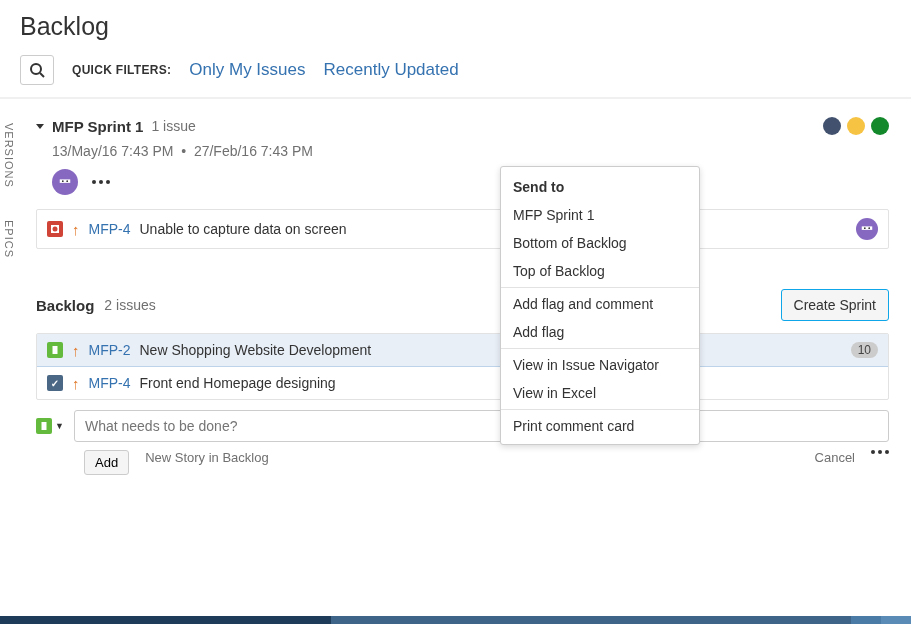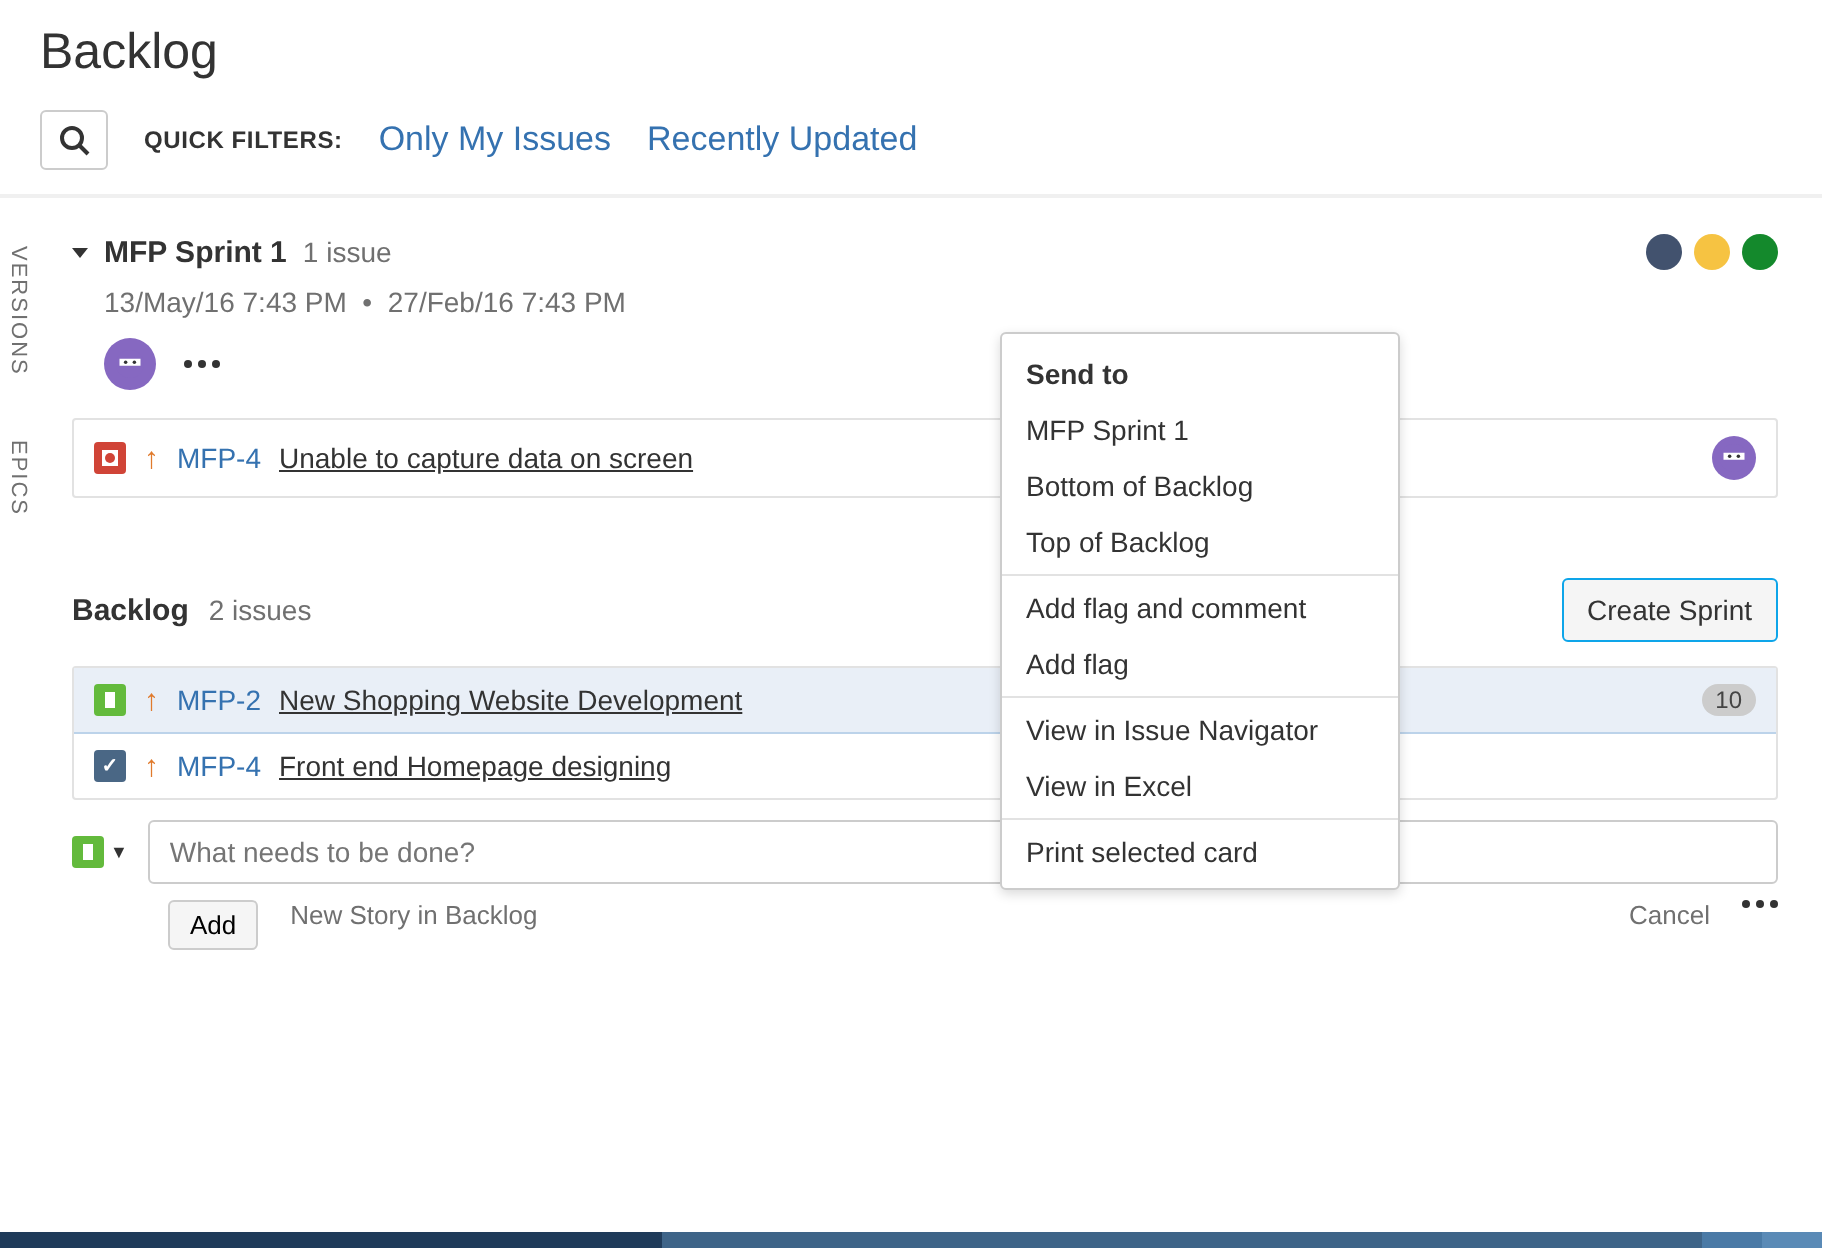"Unable to capture data on" .issue-summary { text-decoration: underline -> none }
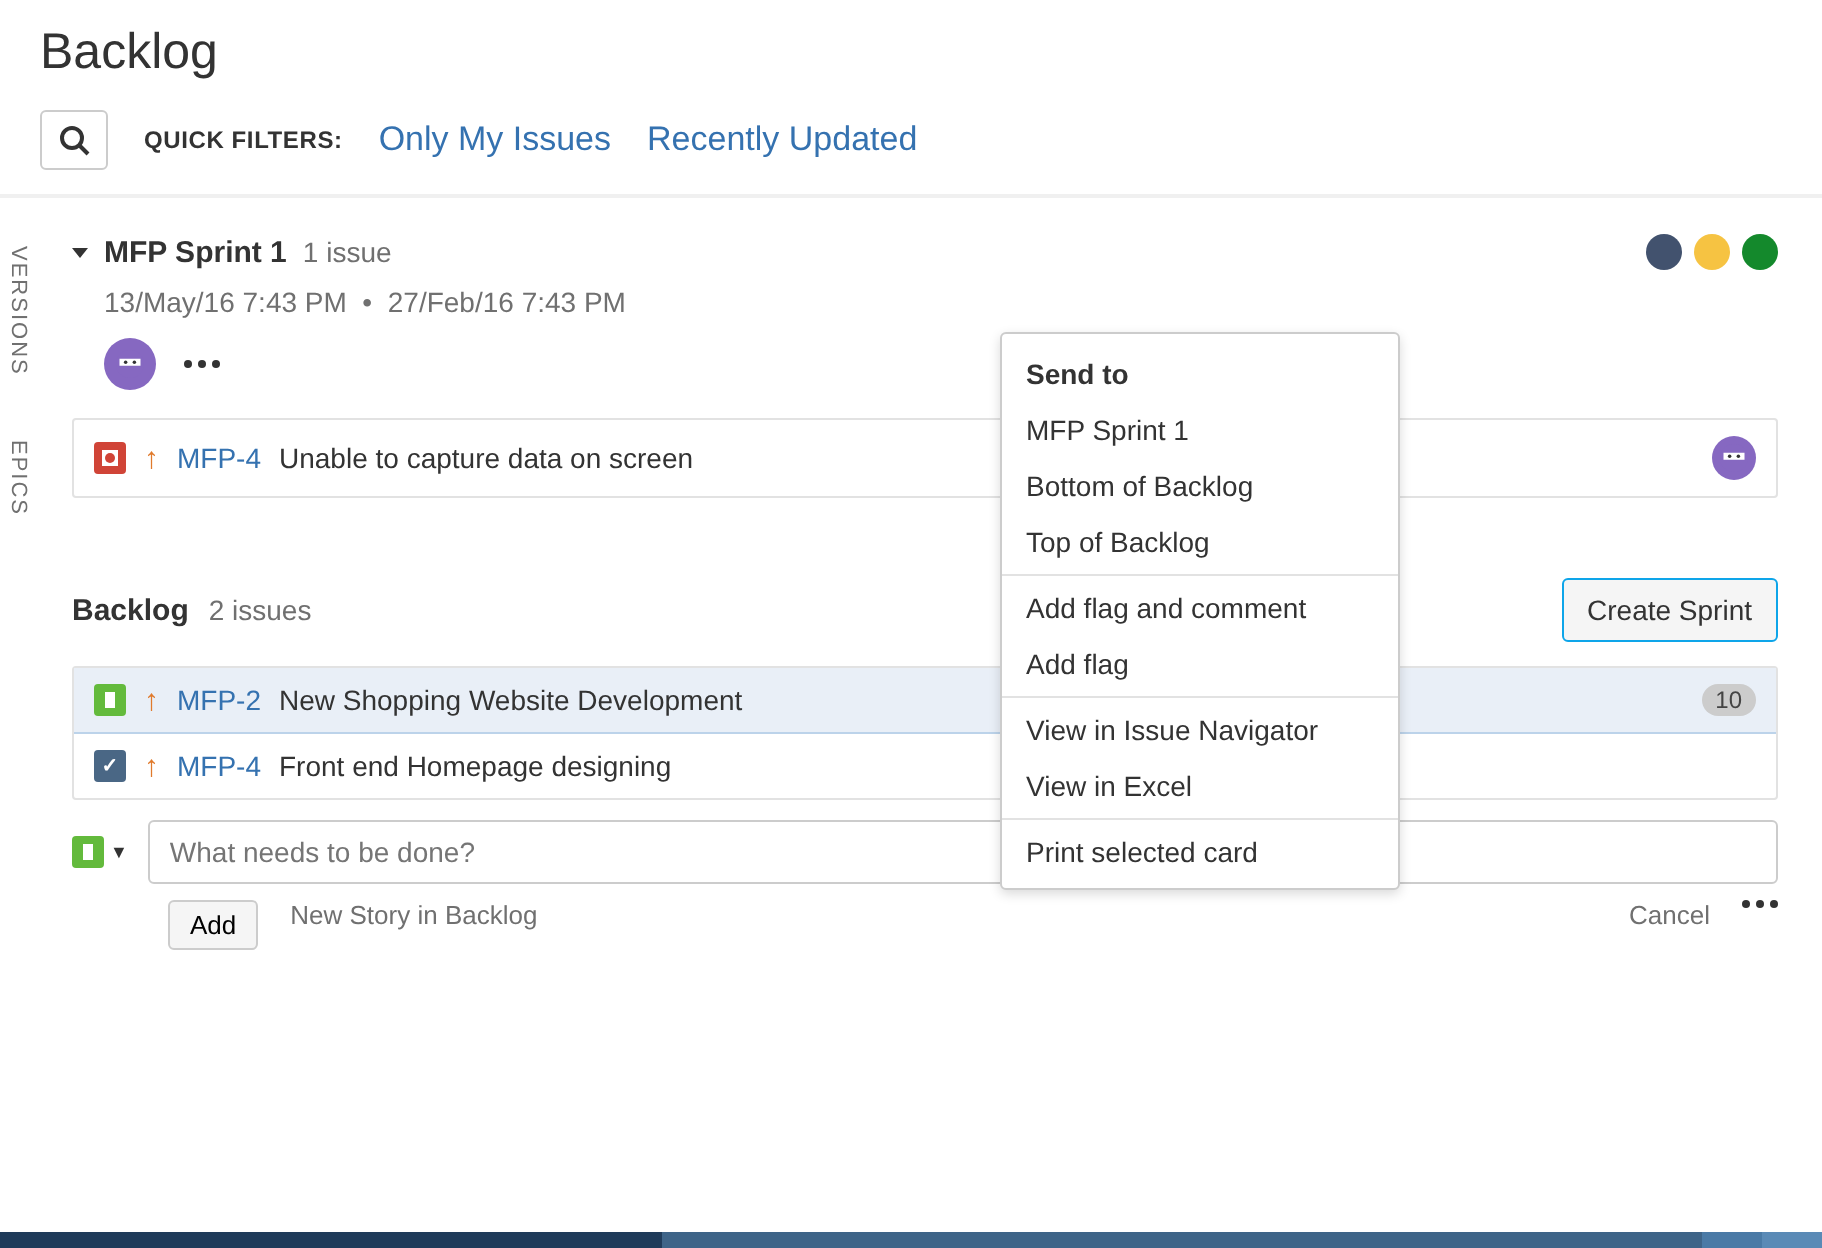"Print selected card" div.cm-item { text: selected -> comment }
